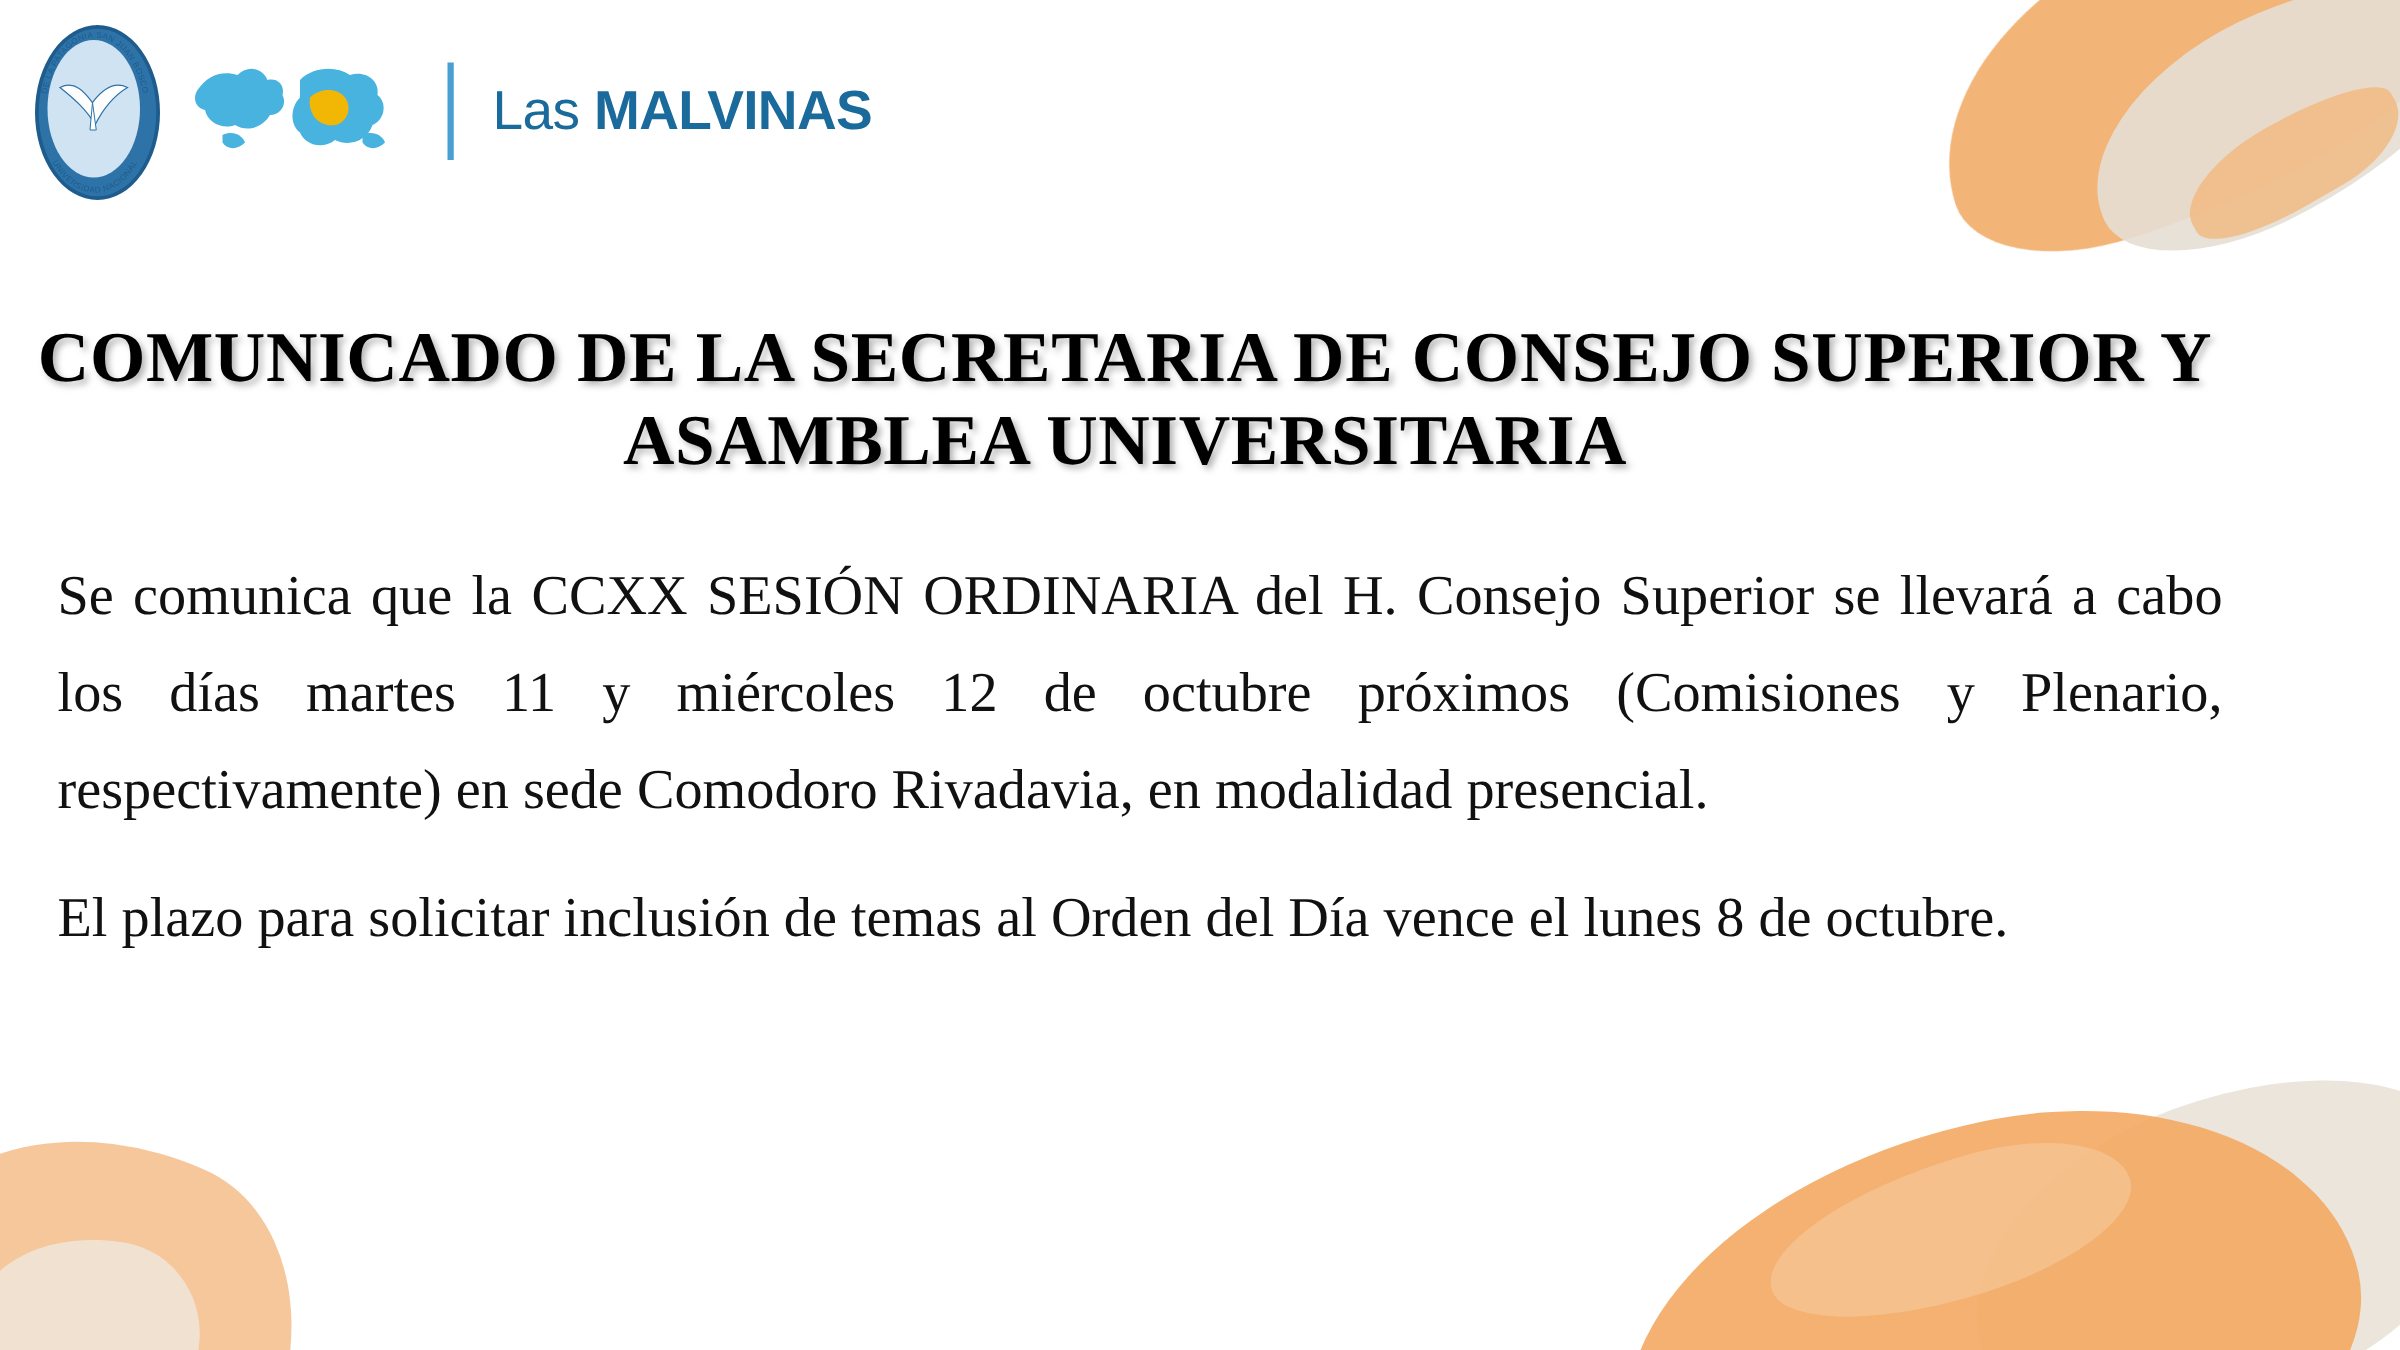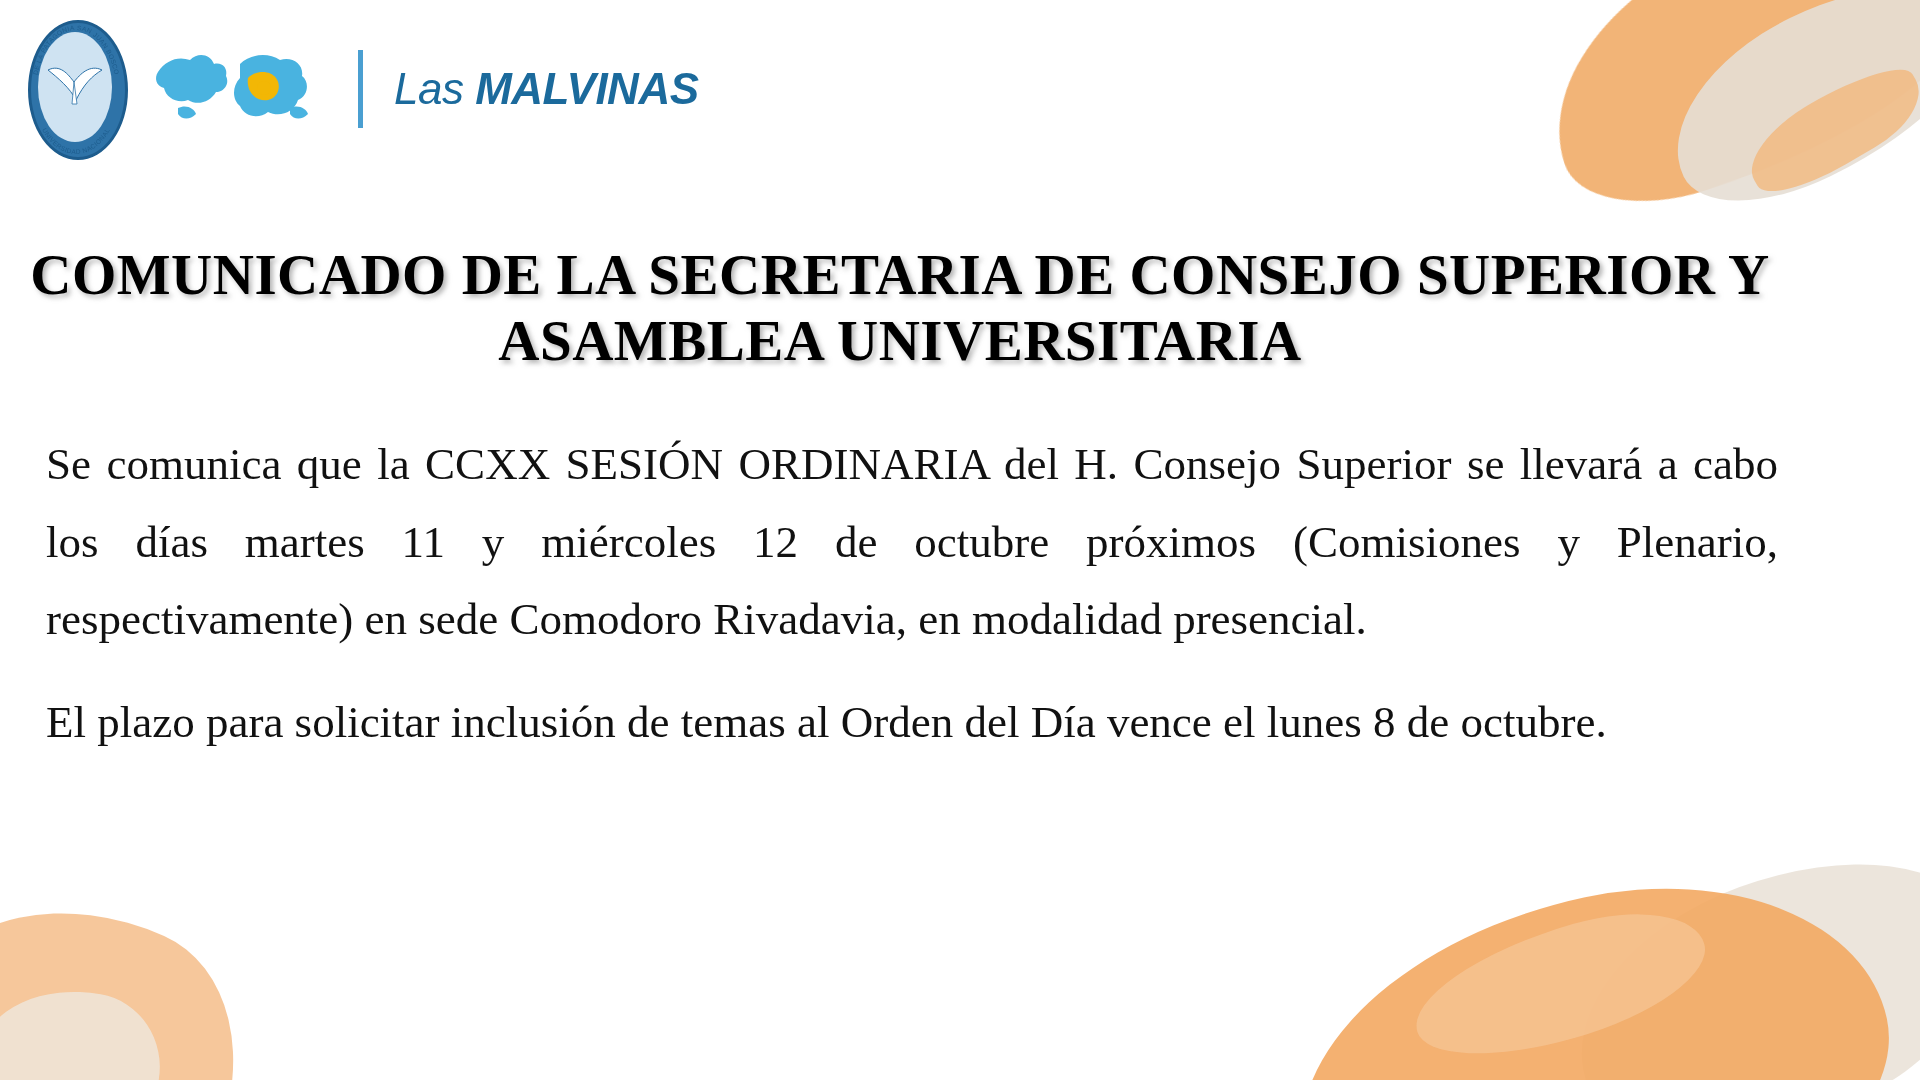"Las MALVINAS" .malvinas-logo { font-style: italic -> none }
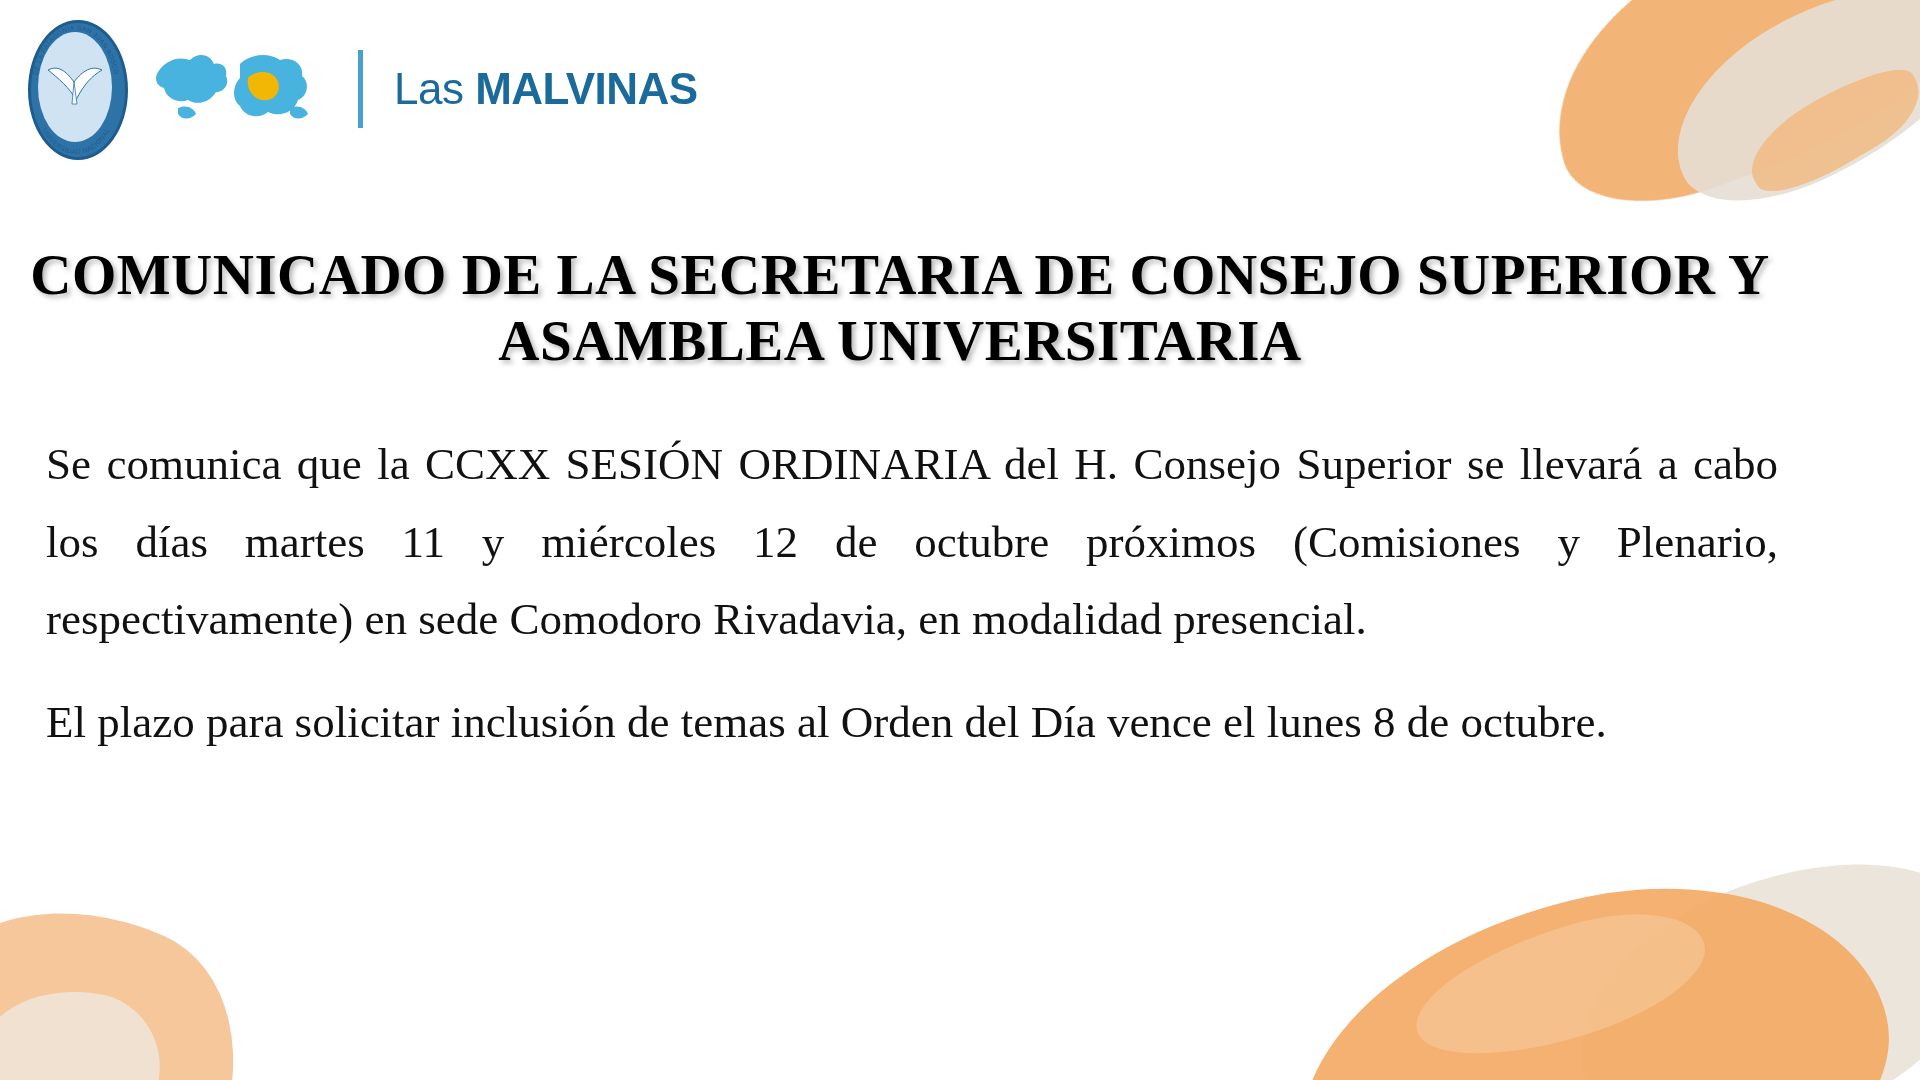"COMUNICADO DE LA SECRETARIA DE" .content { top: 4px -> 16px }
